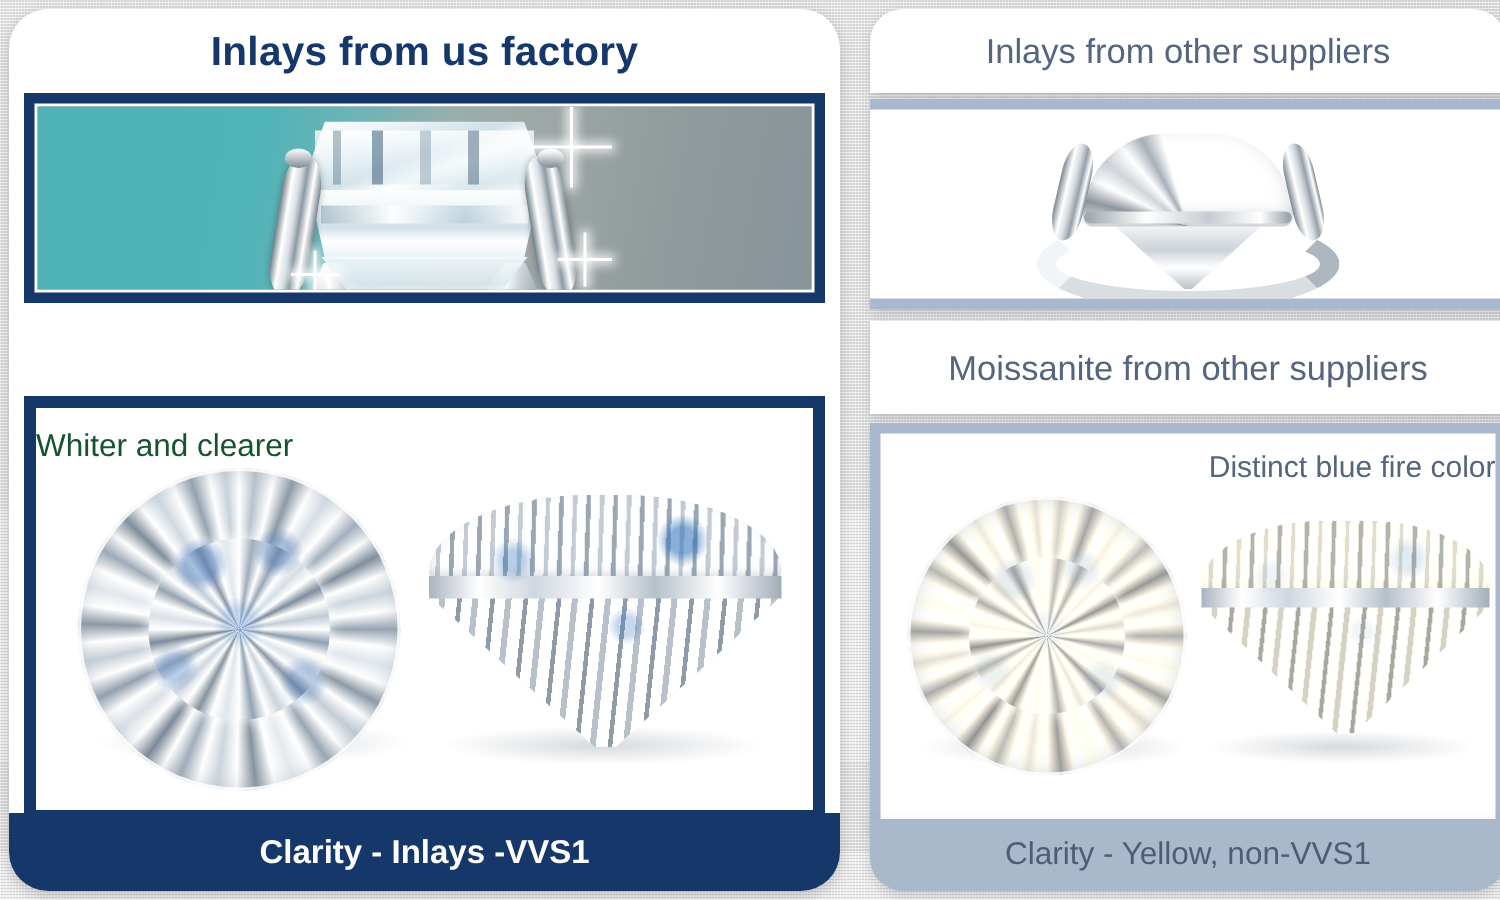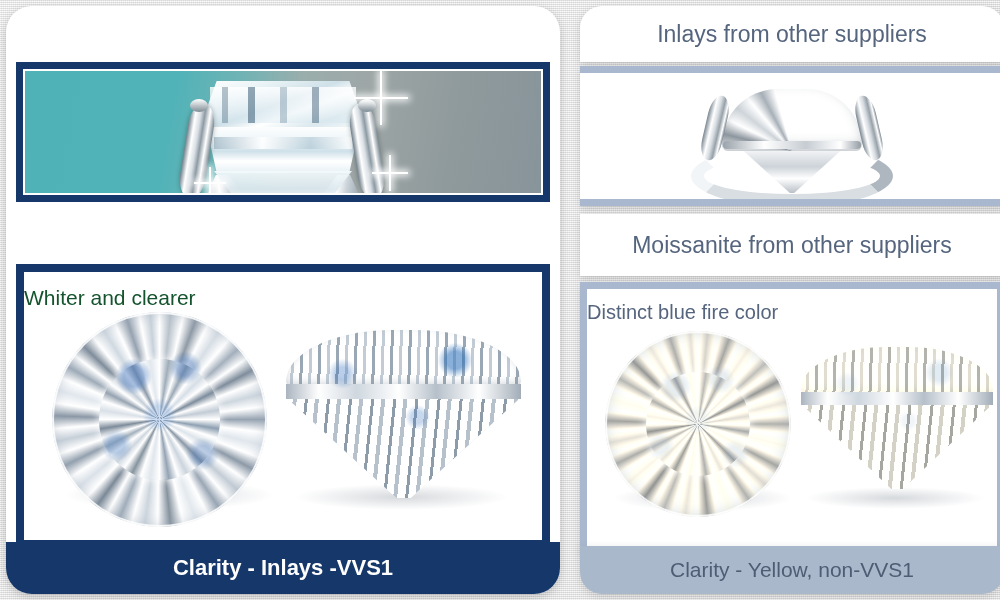"Inlays from us factory" div.left-title { html: none -> <div>Inlays from us factory</div> }
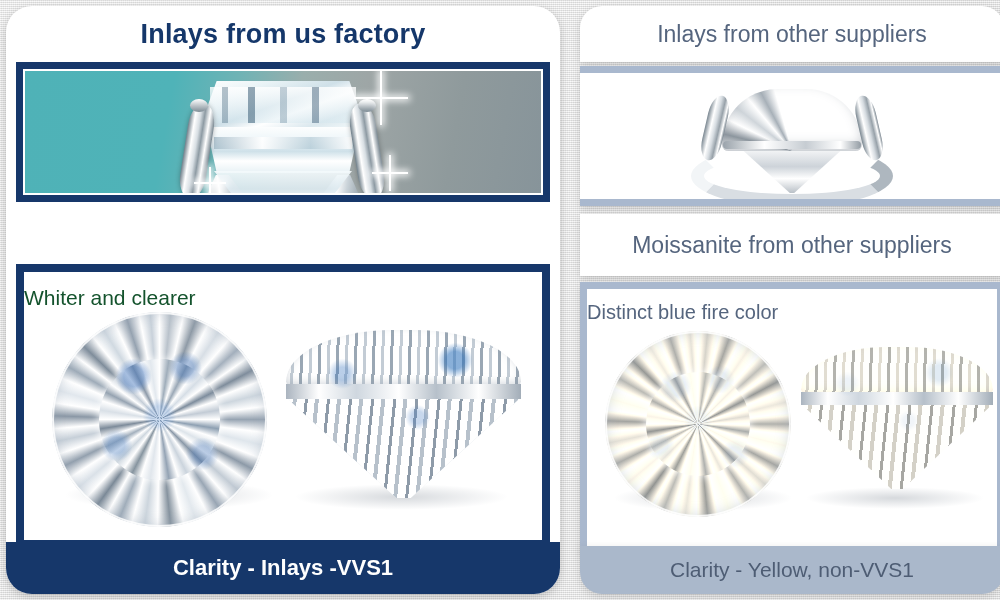"Distinct blue fire color" .r-gem-caption { text-align: left -> right }
